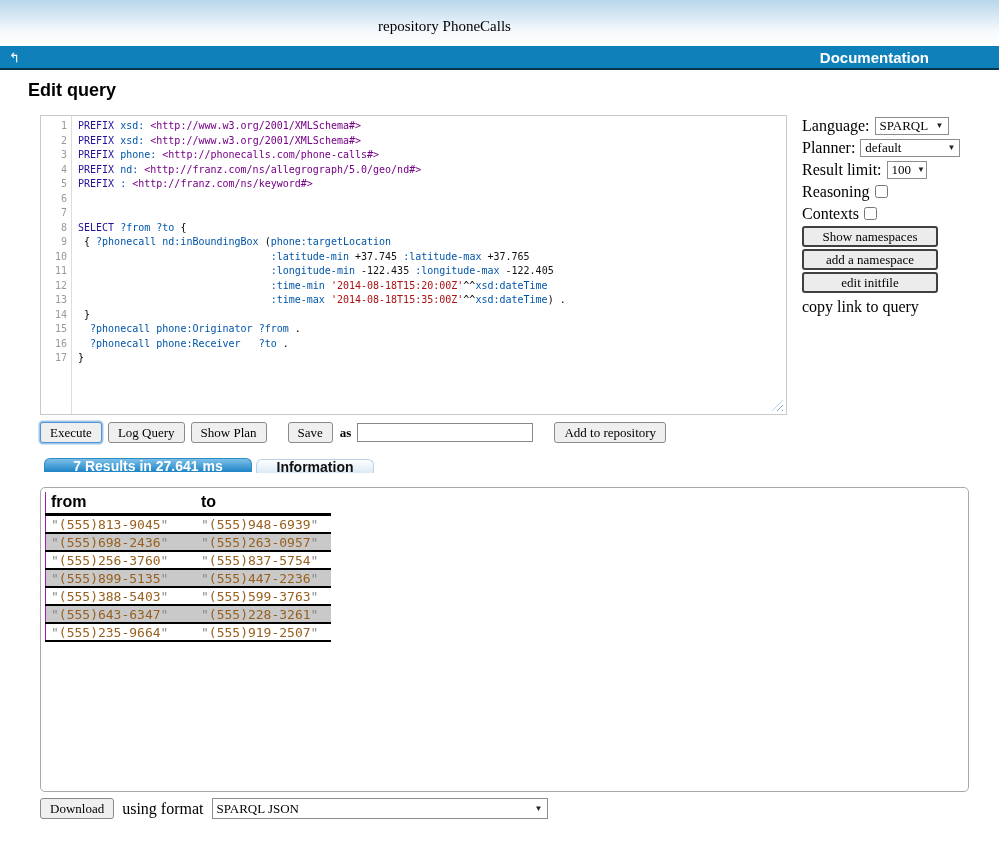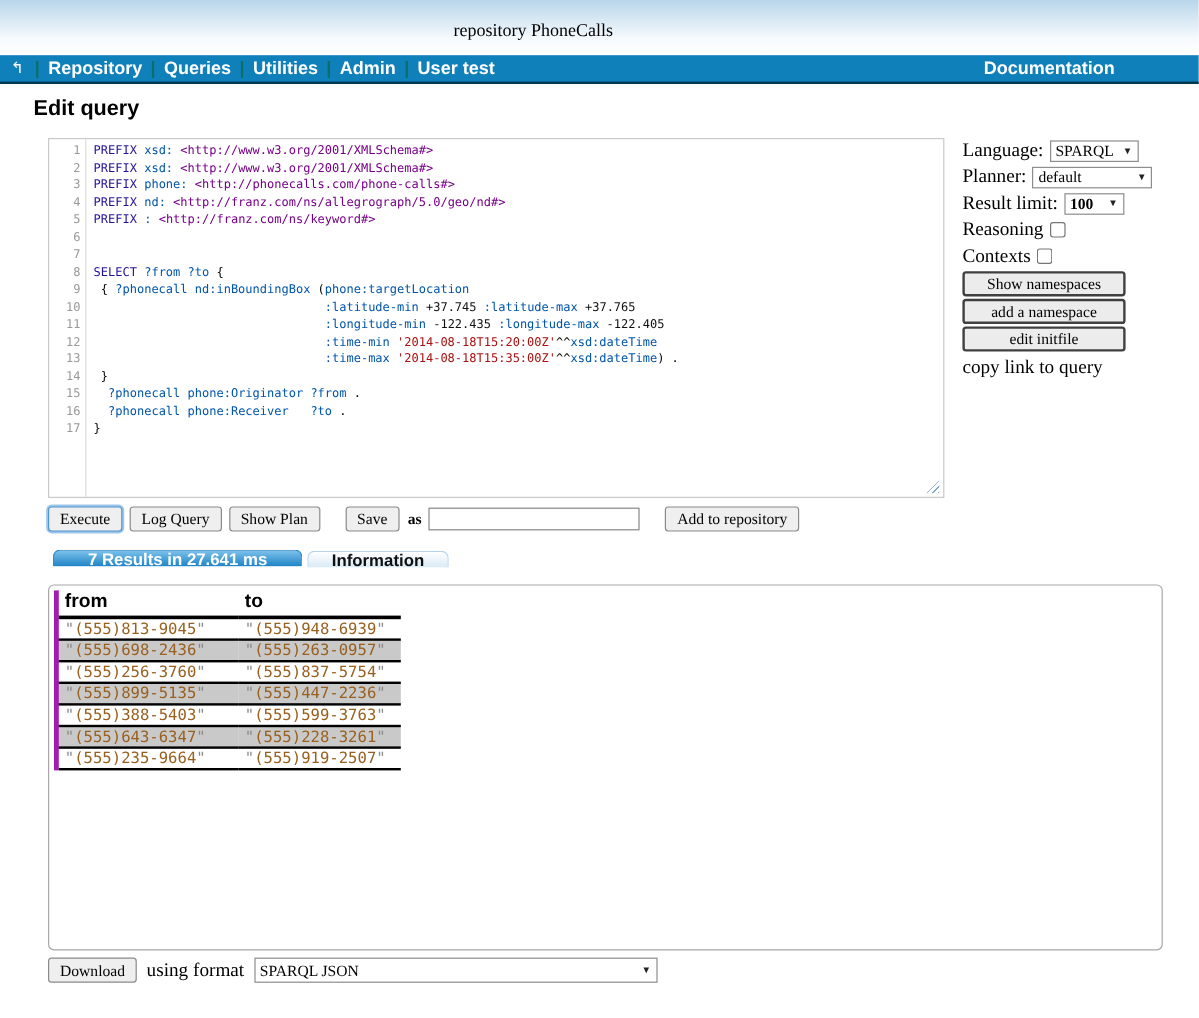"| Repository | Queries |" span { html: <span><span>|</span><span>Repository</span><span>|</span><span>Queries</span><span>|</span><span>Utilities</span><span>|</span><span>Admin</span><span>|</span><span>User test</span></span> -> none }
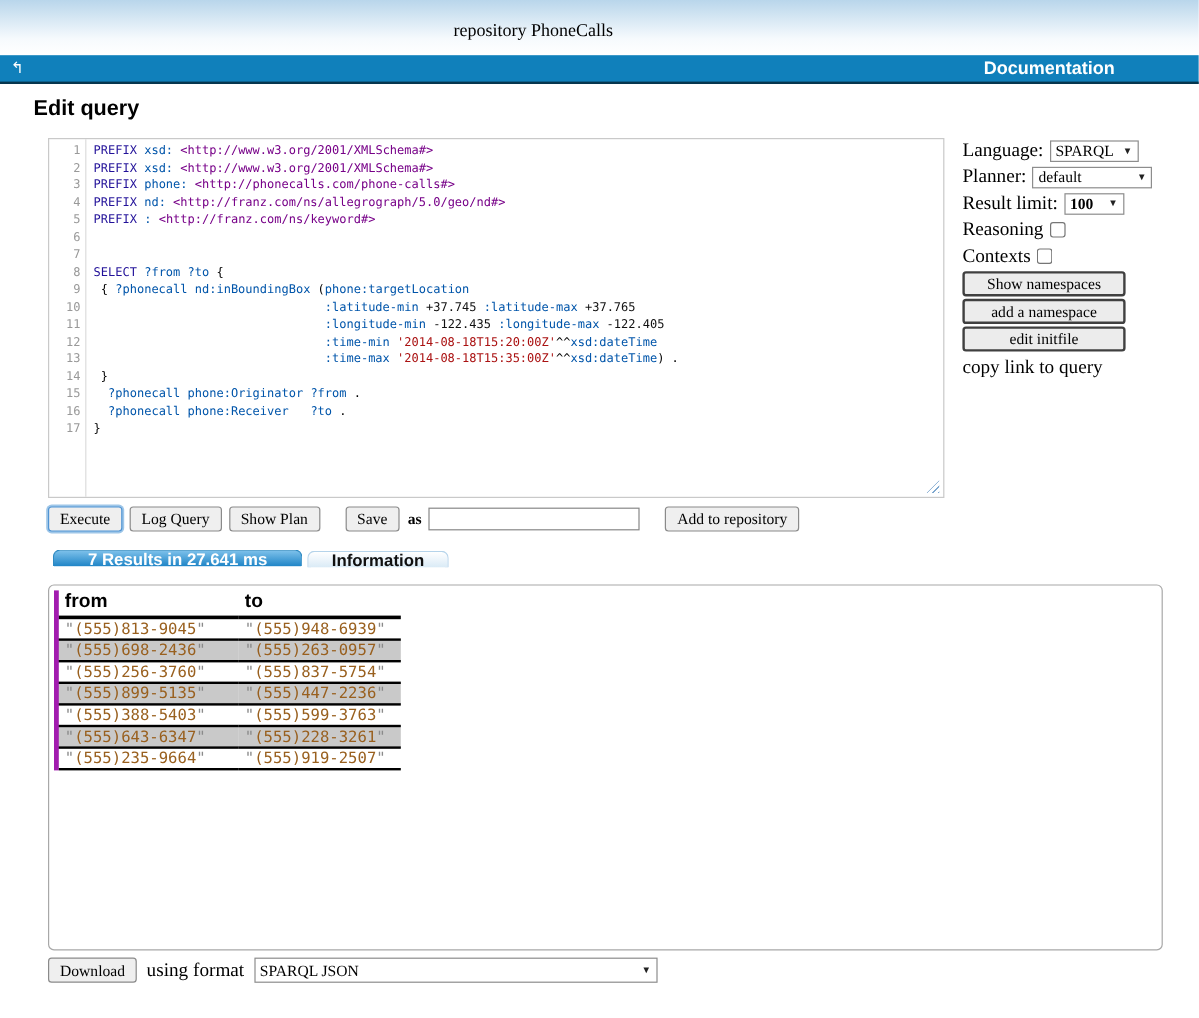"100" .sel-limit { font-weight: bold -> none; width: 50px -> 40px }
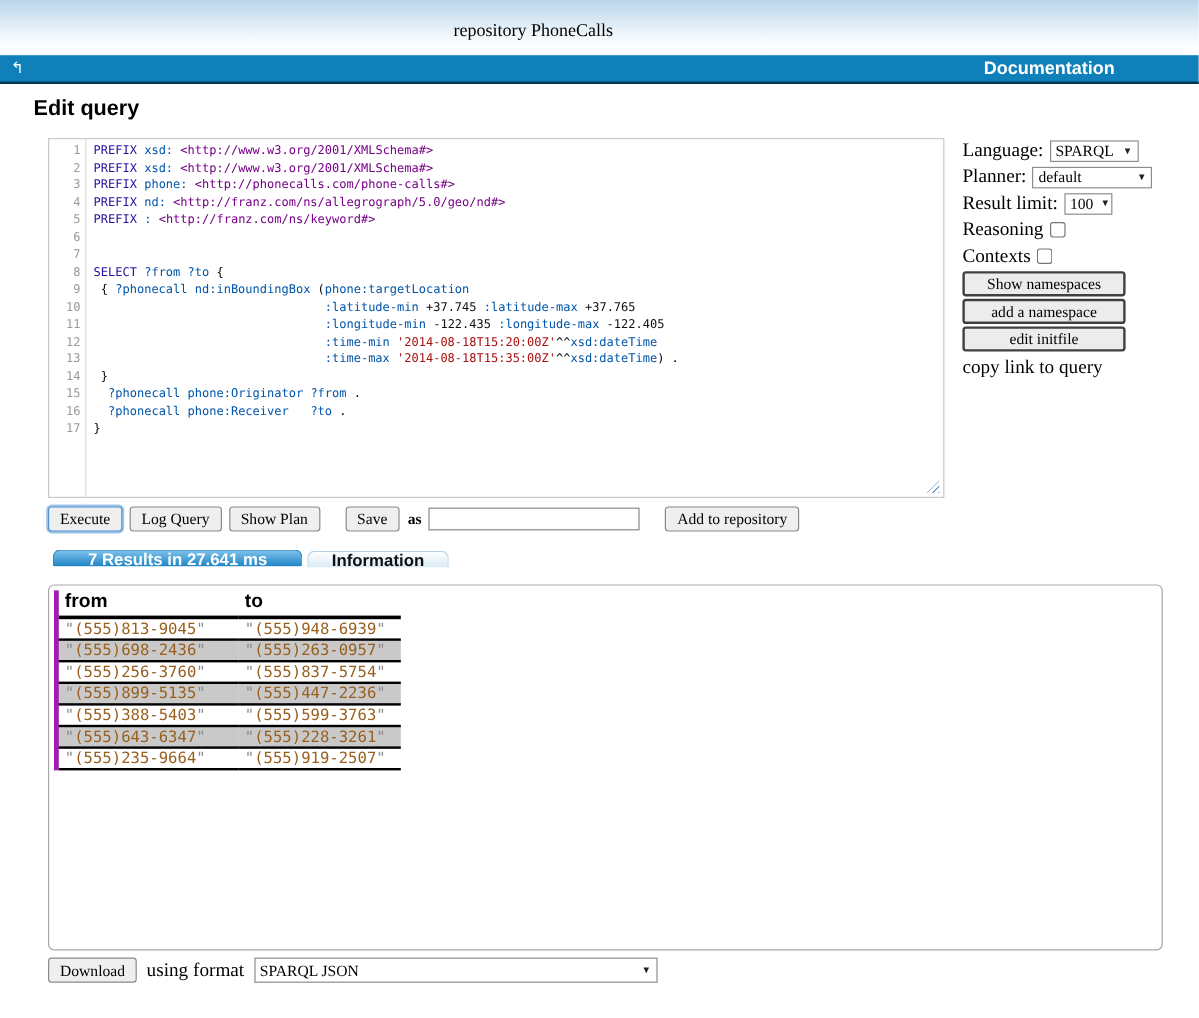"from" .results-table { border-left: 4px solid #a21caf -> 1px solid #a21caf }
